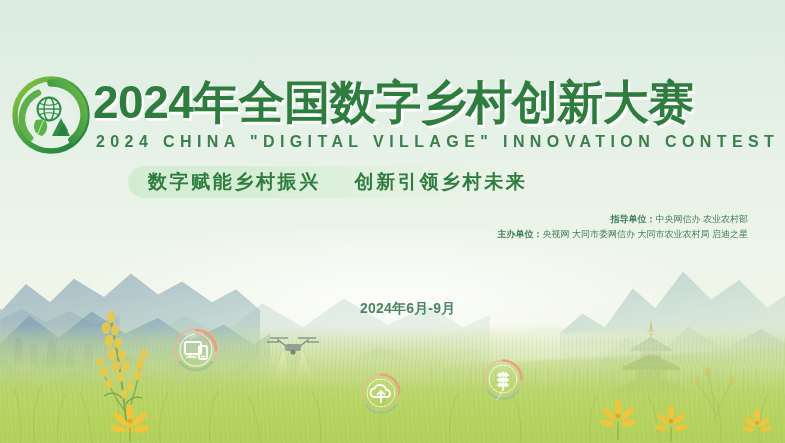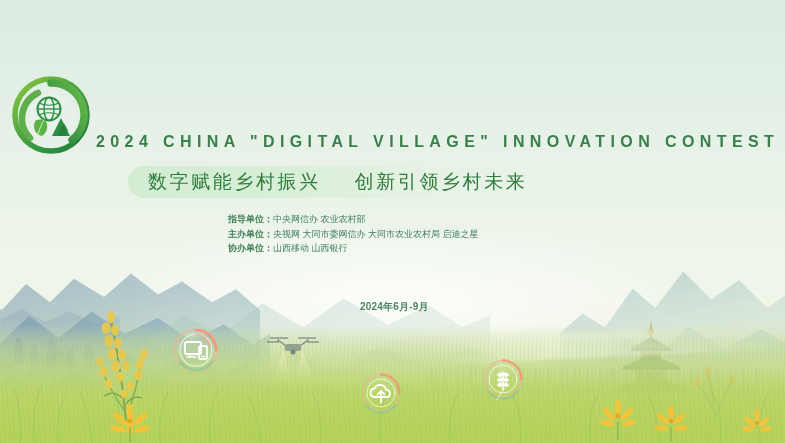"2024年全国数字乡村创新大赛" div.title { html: none -> <div>2024年全国数字乡村创新大赛</div> }
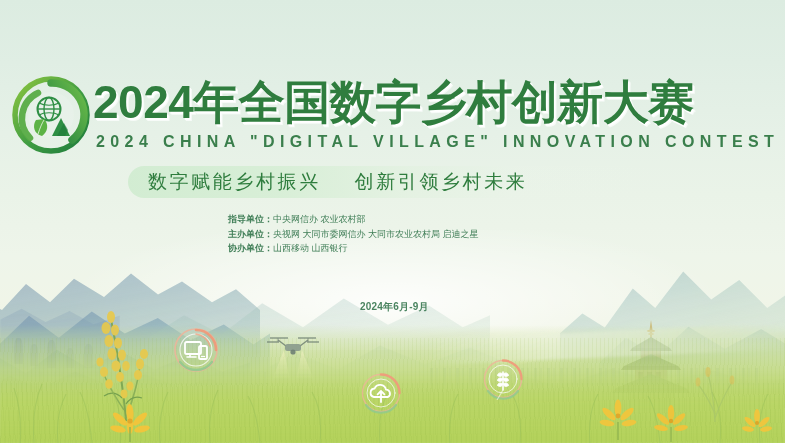"数字赋能乡村振兴 创新引领乡村未来" .sloganText { font-weight: normal -> bold }
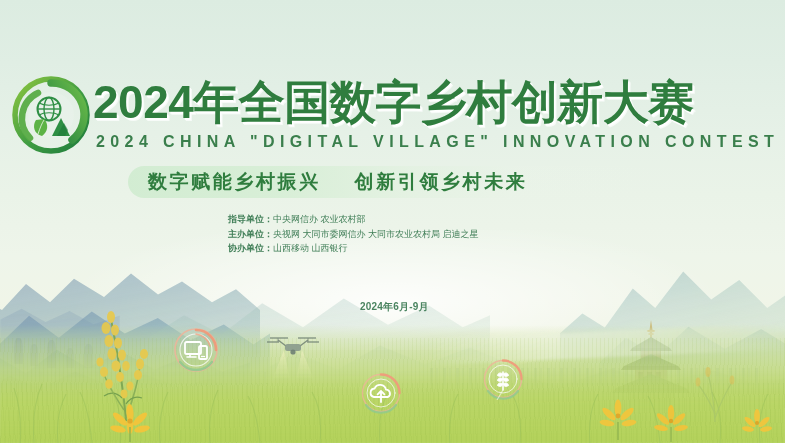"指导单位：中央网信办 农业农村部" .orgBlock { text-align: none -> right }
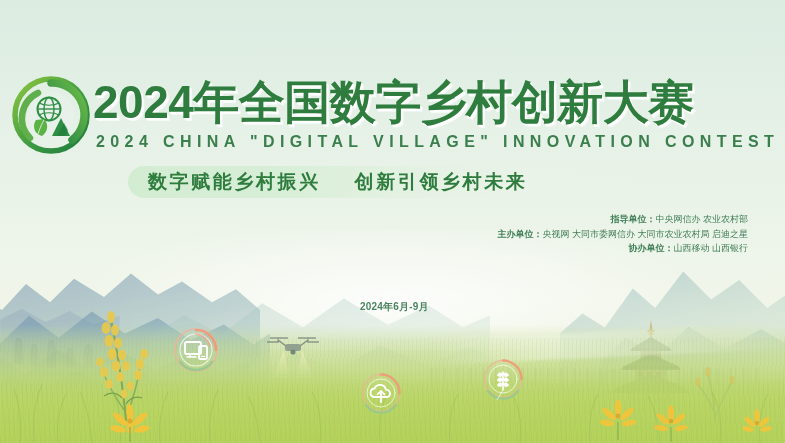"协办单位：山西移动 山西银行" div.orgLine { html: <div> <span>协办单位：</span><span>山西移动 山西银行</span> </div> -> none }
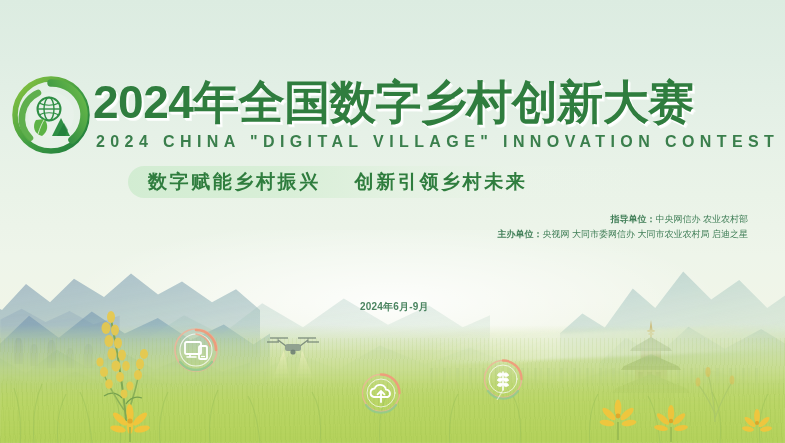"2024年6月-9月" .dateLine { font-size: 10px -> 14px }
